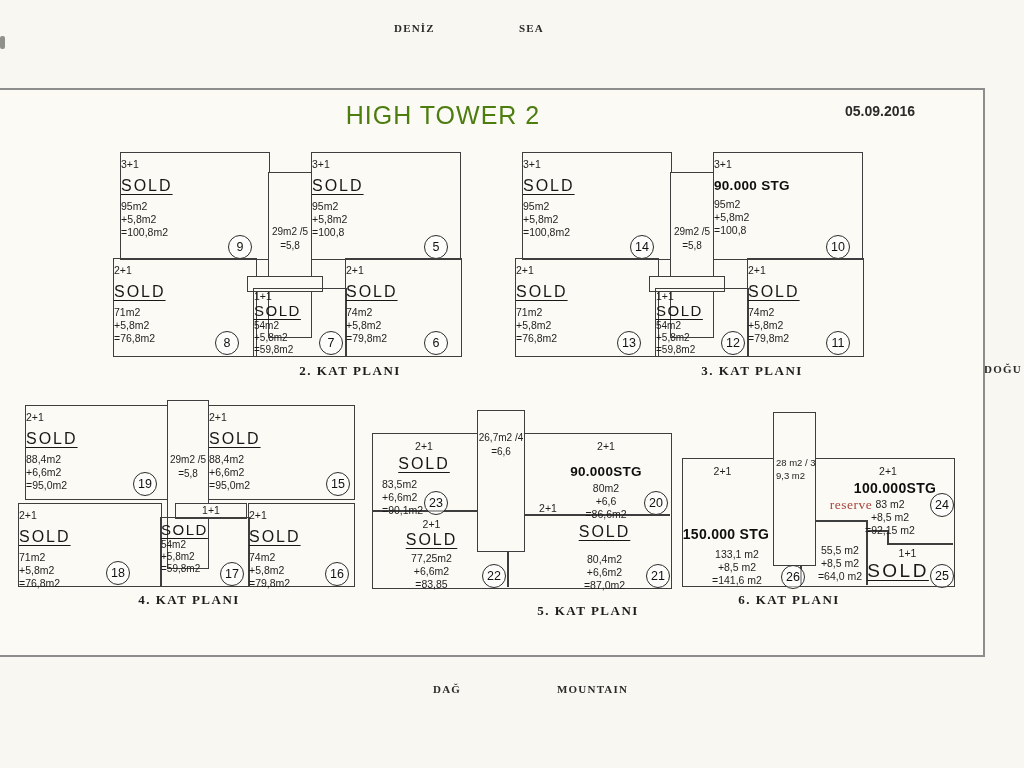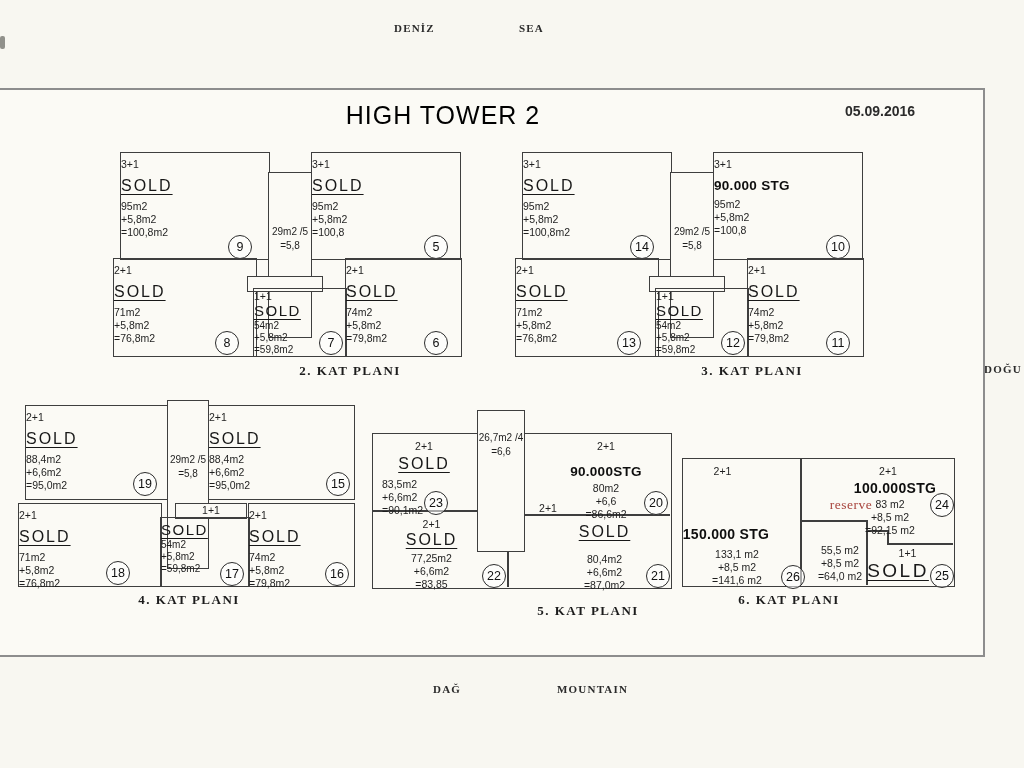"HIGH TOWER 2" .title { color: #000000 -> #4d7c0f }
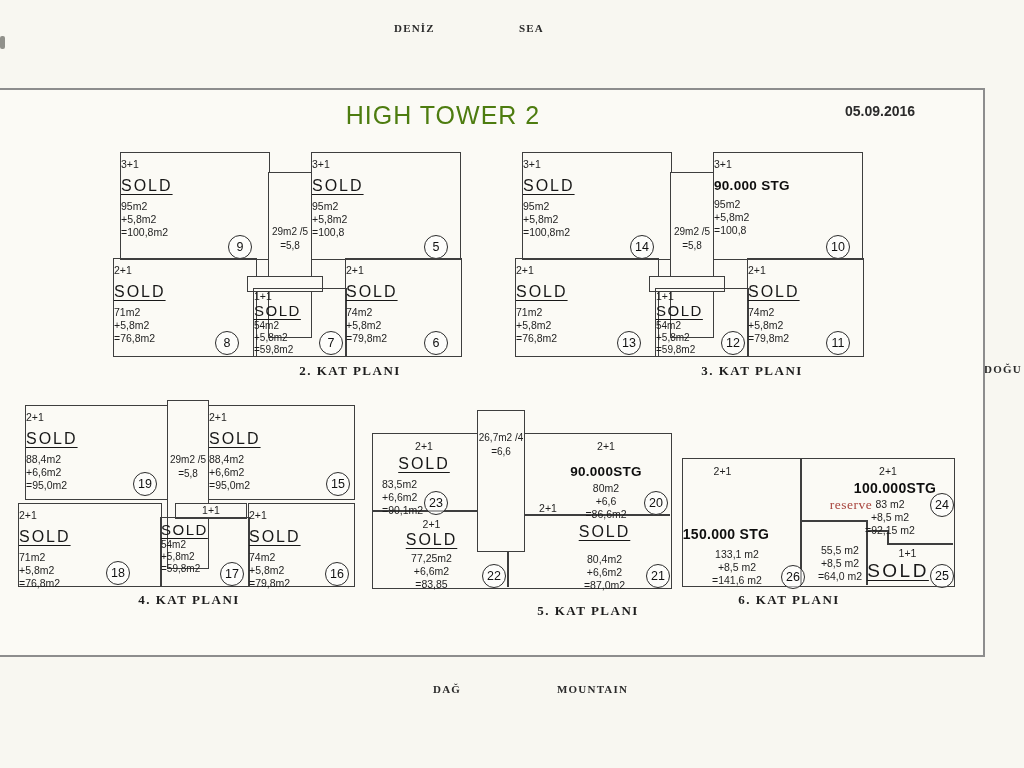"28 m2 / 3" div.tower { html: none -> <div> <div>28 m2 / 3</div> <div>9,3 m2</div> </div> }
